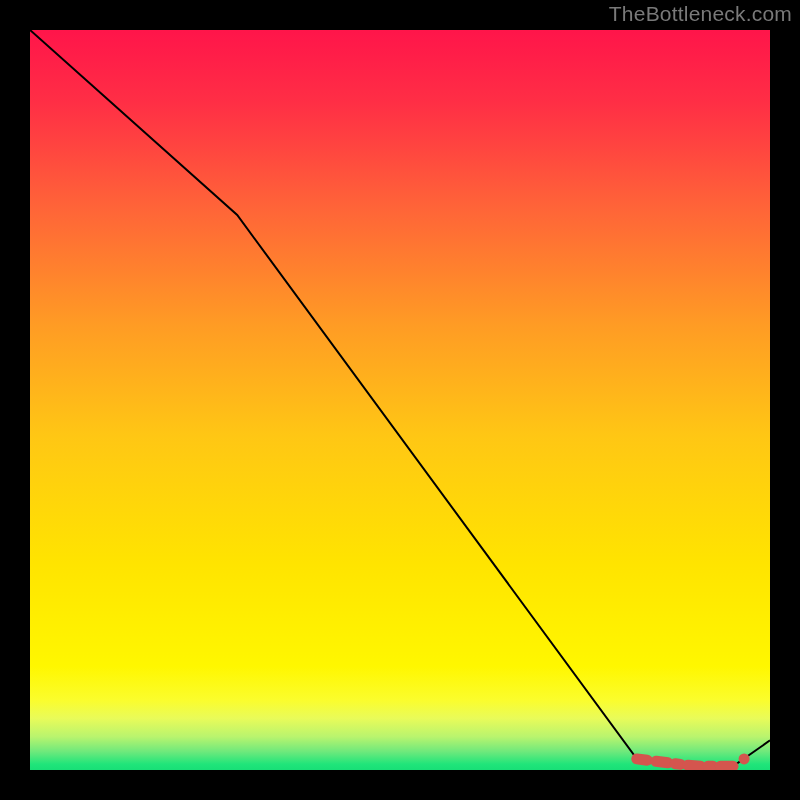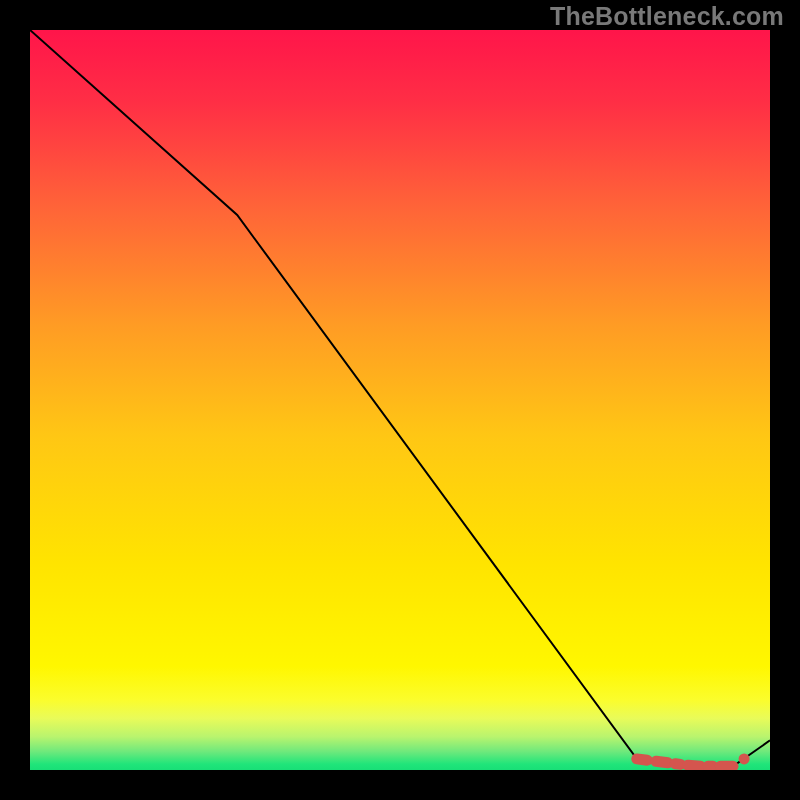"TheBottleneck.com" .watermark { font-size: 25px -> 21px; font-weight: 700 -> 400; right: 16px -> 8px }
